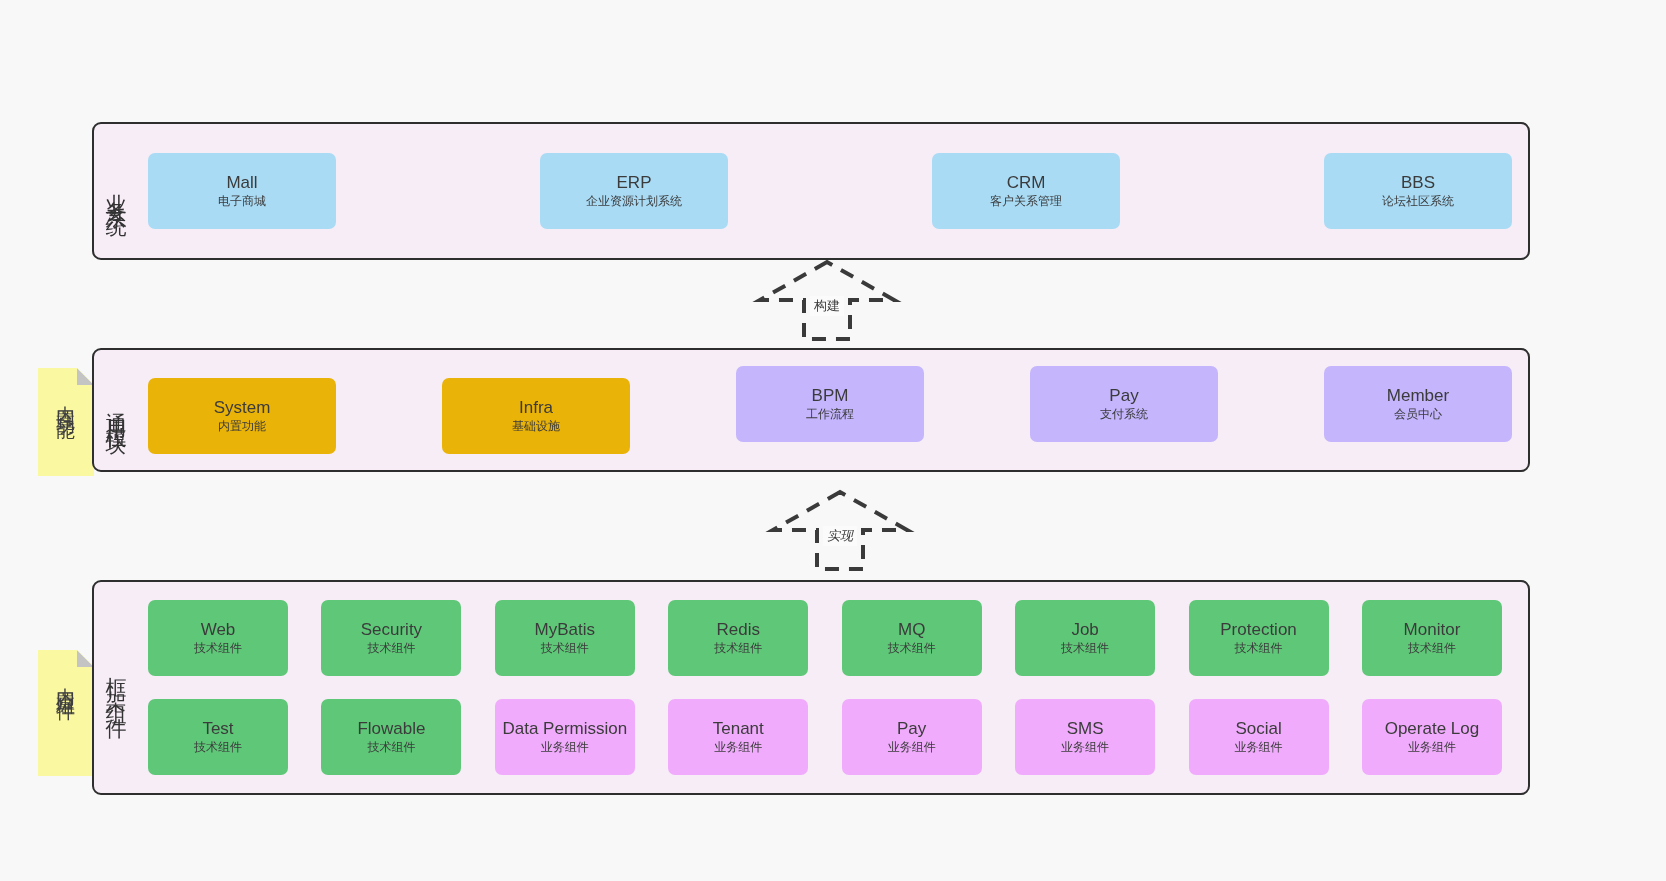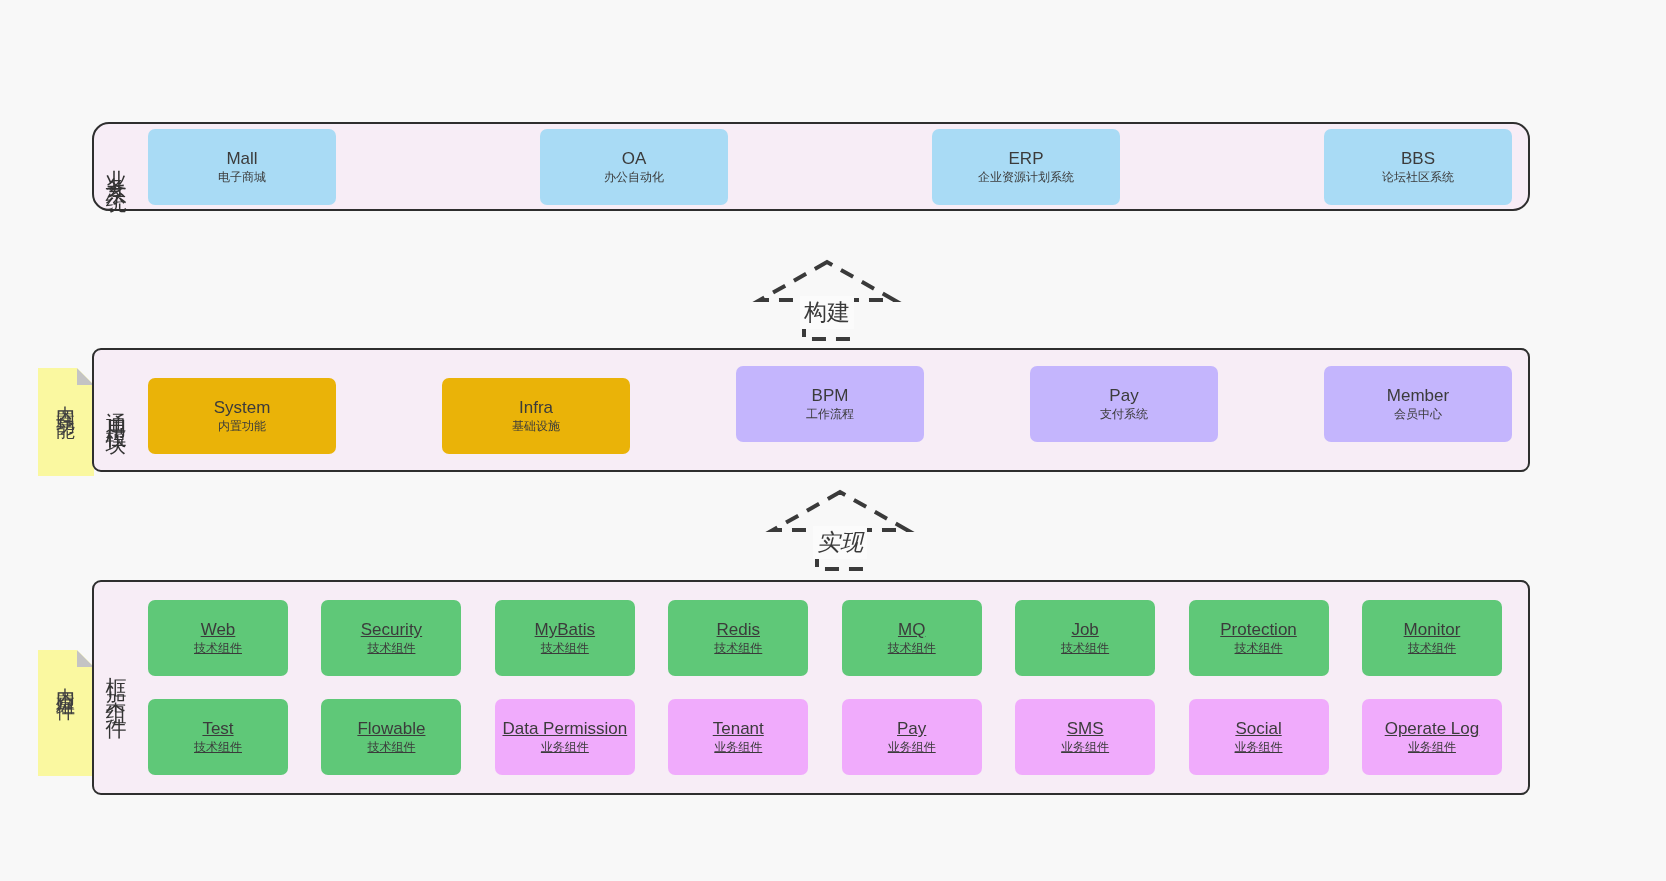"Mall" #layer-business { border-radius: 17px -> none; height: 89px -> 138px }
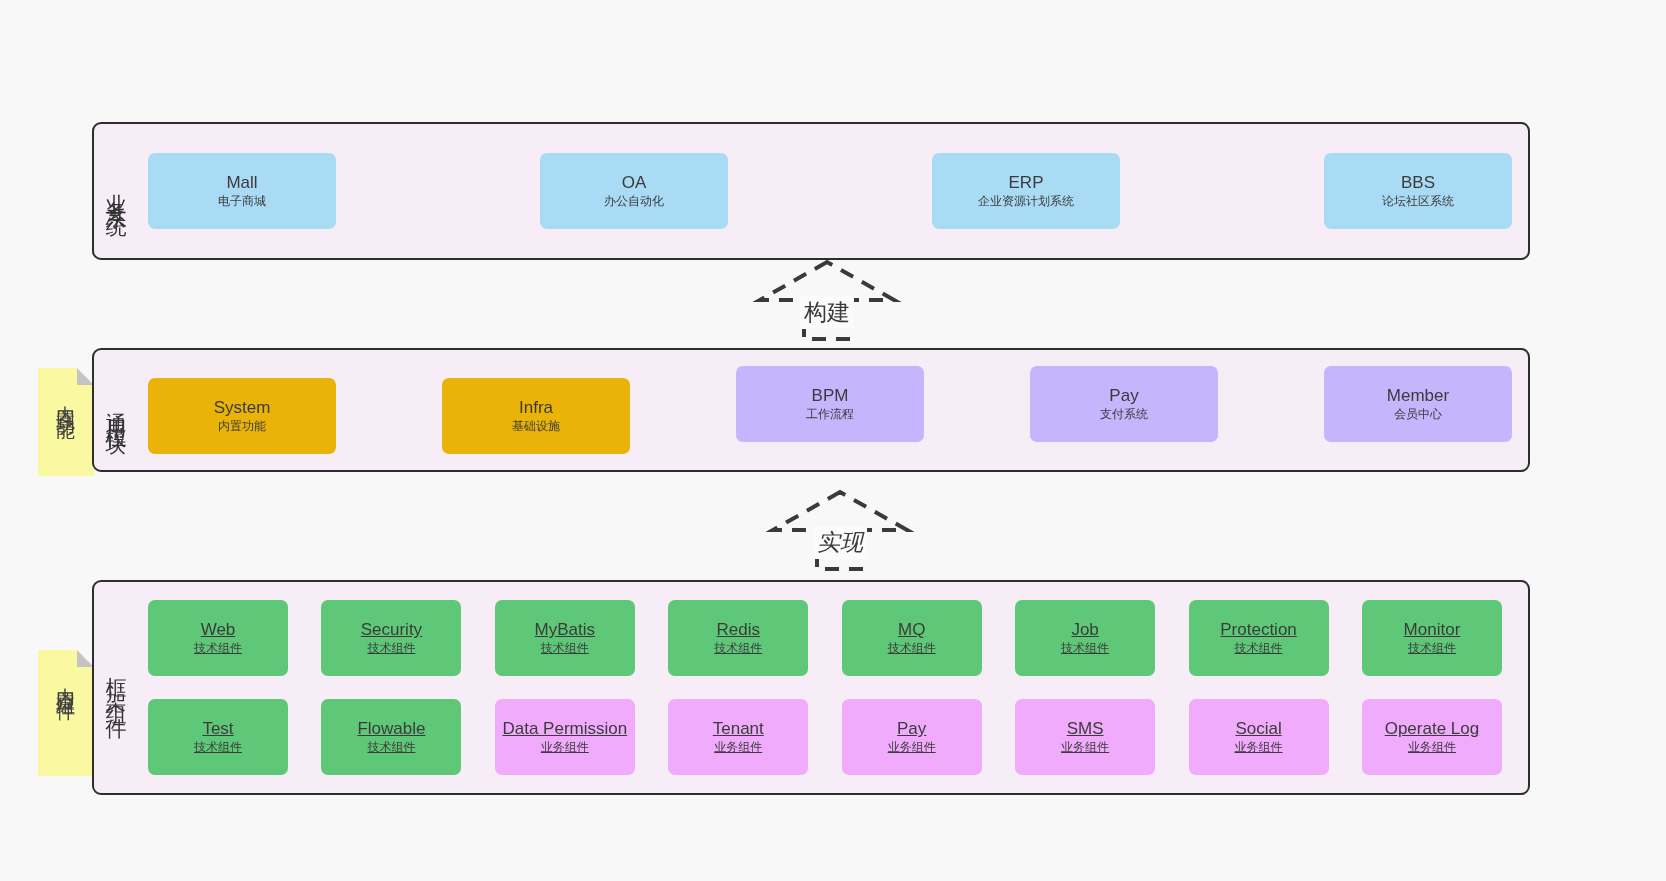"OA" div.box { html: <div> <div>OA</div> <div>办公自动化</div> </div> -> none }
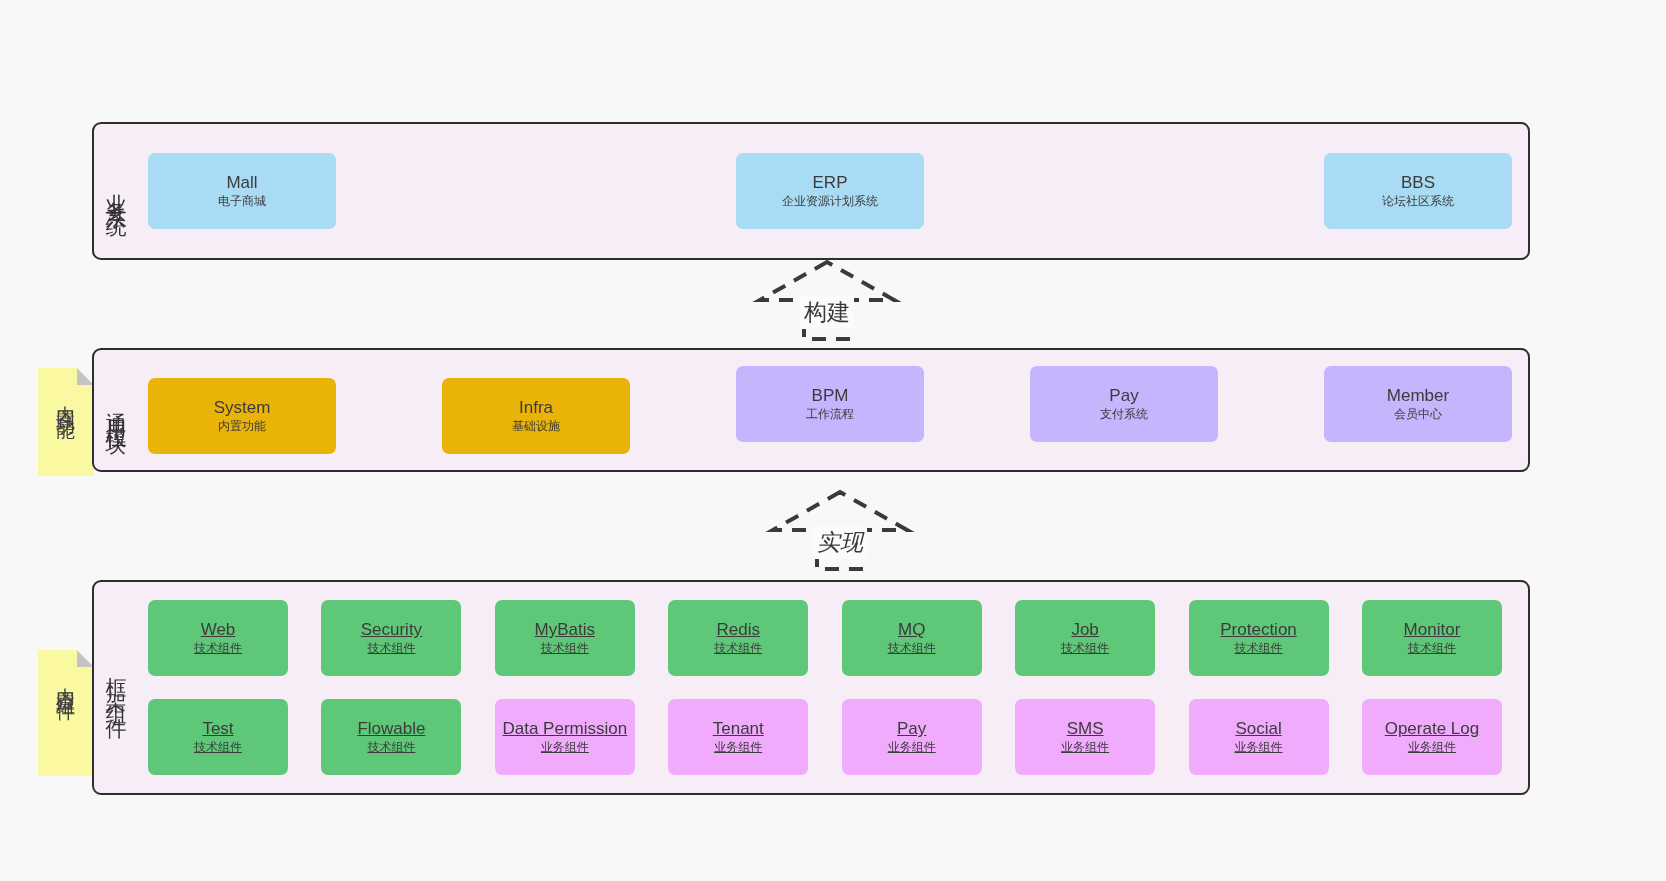"CRM" div.box { html: none -> <div> <div>CRM</div> <div>客户关系管理</div> </div> }
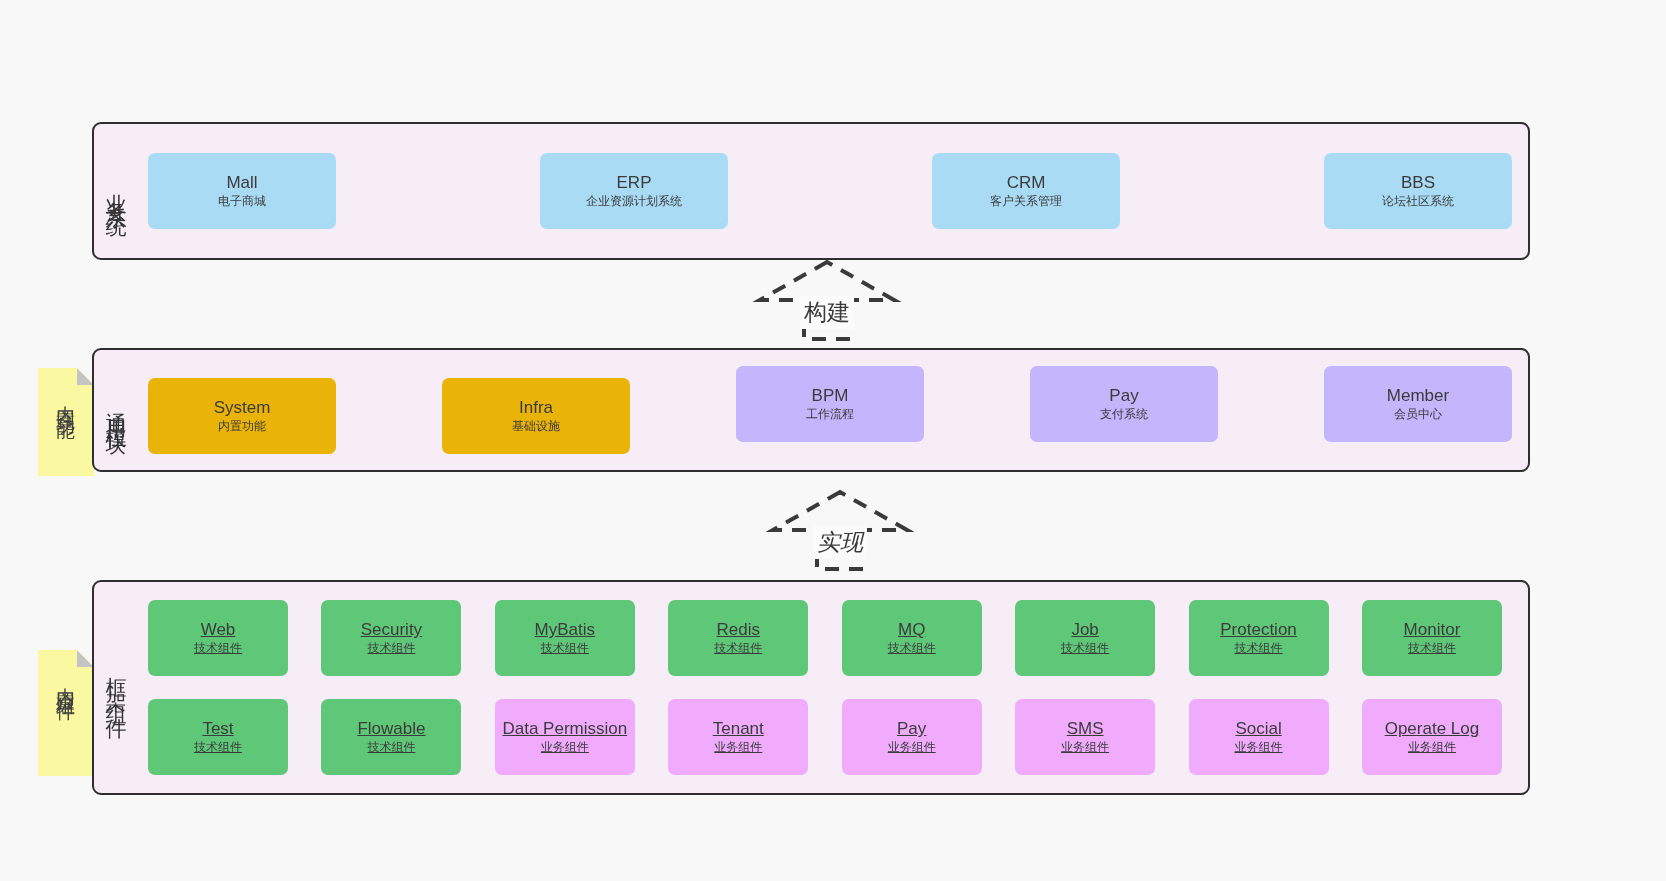"构建" .arrow-label { font-size: 23px -> 13px }
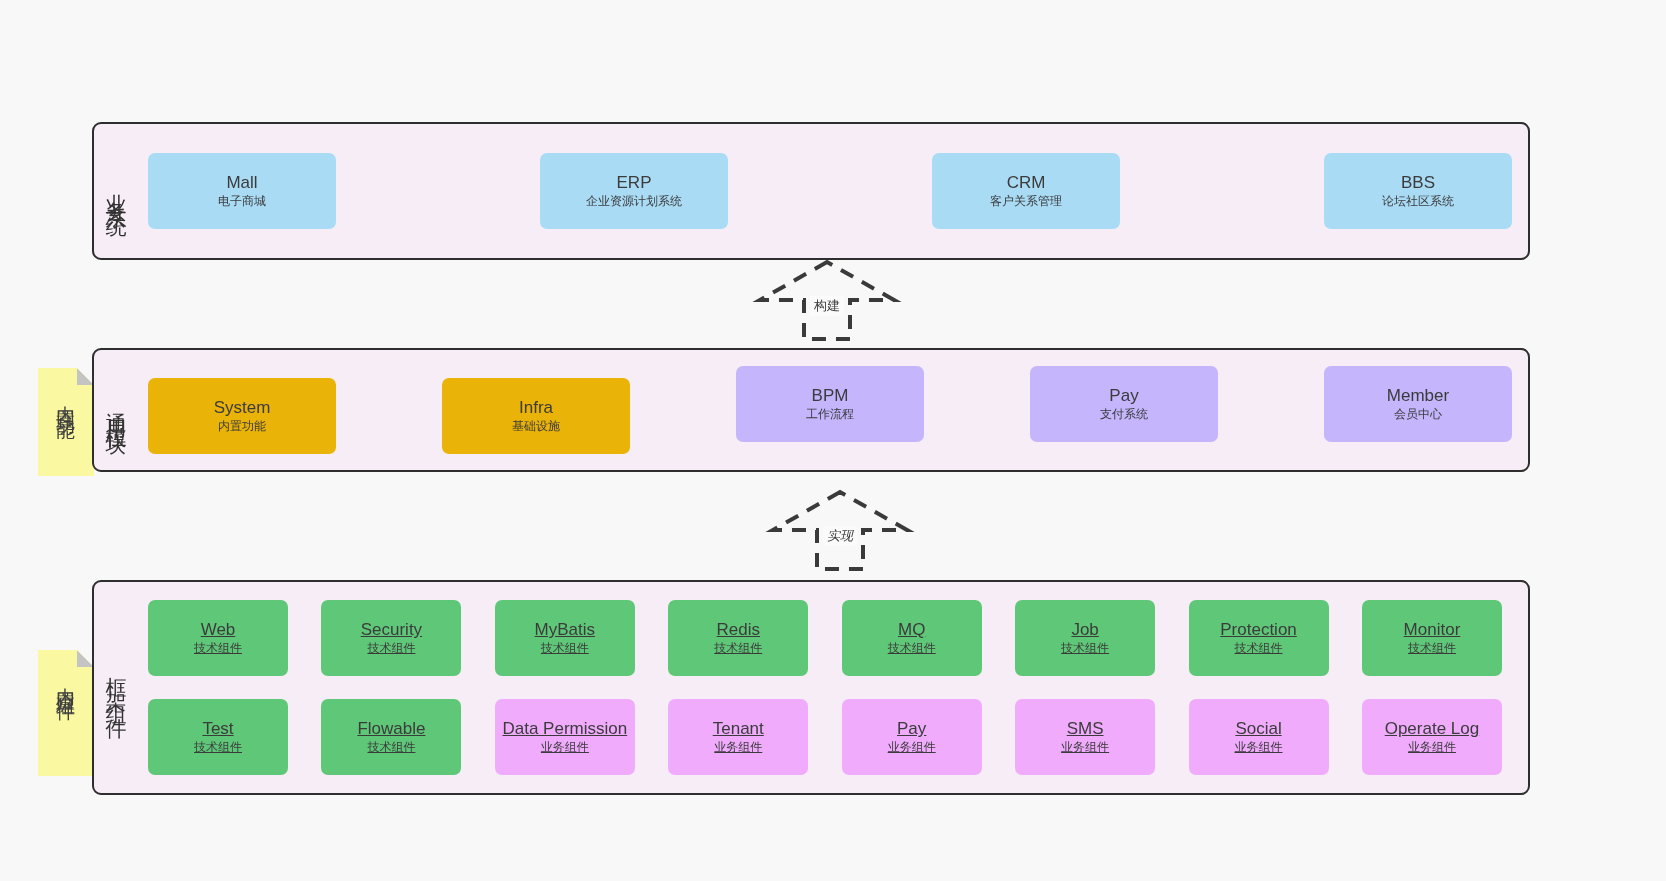"Web" .grid-row { text-decoration: underline -> none }
